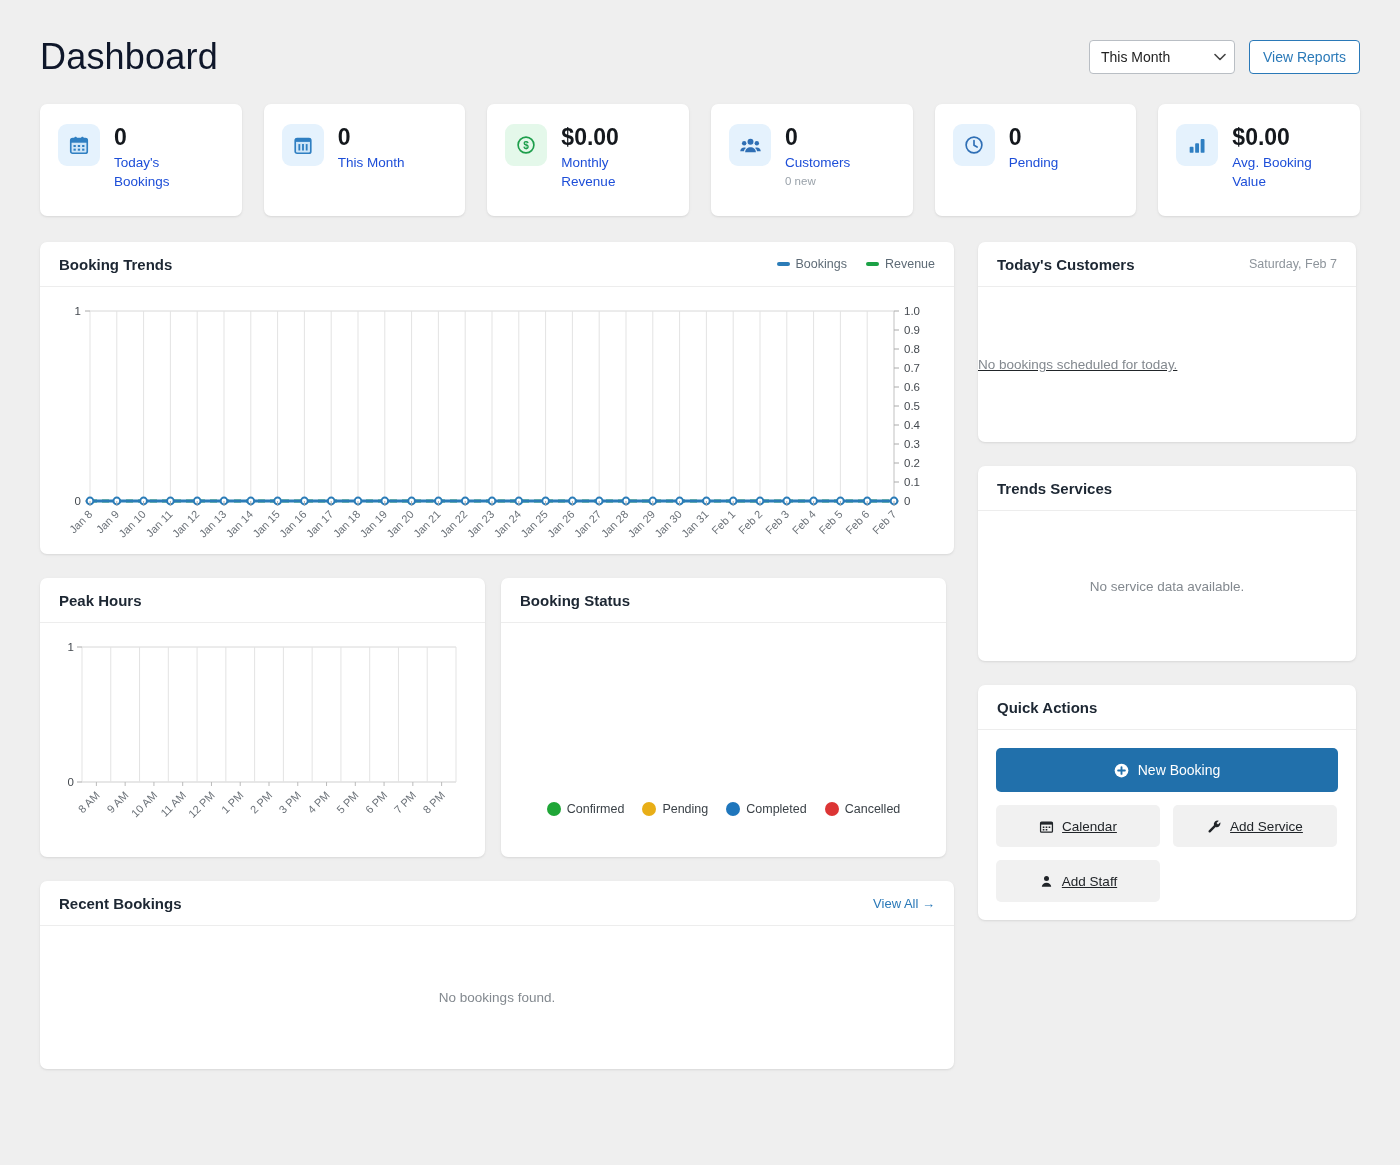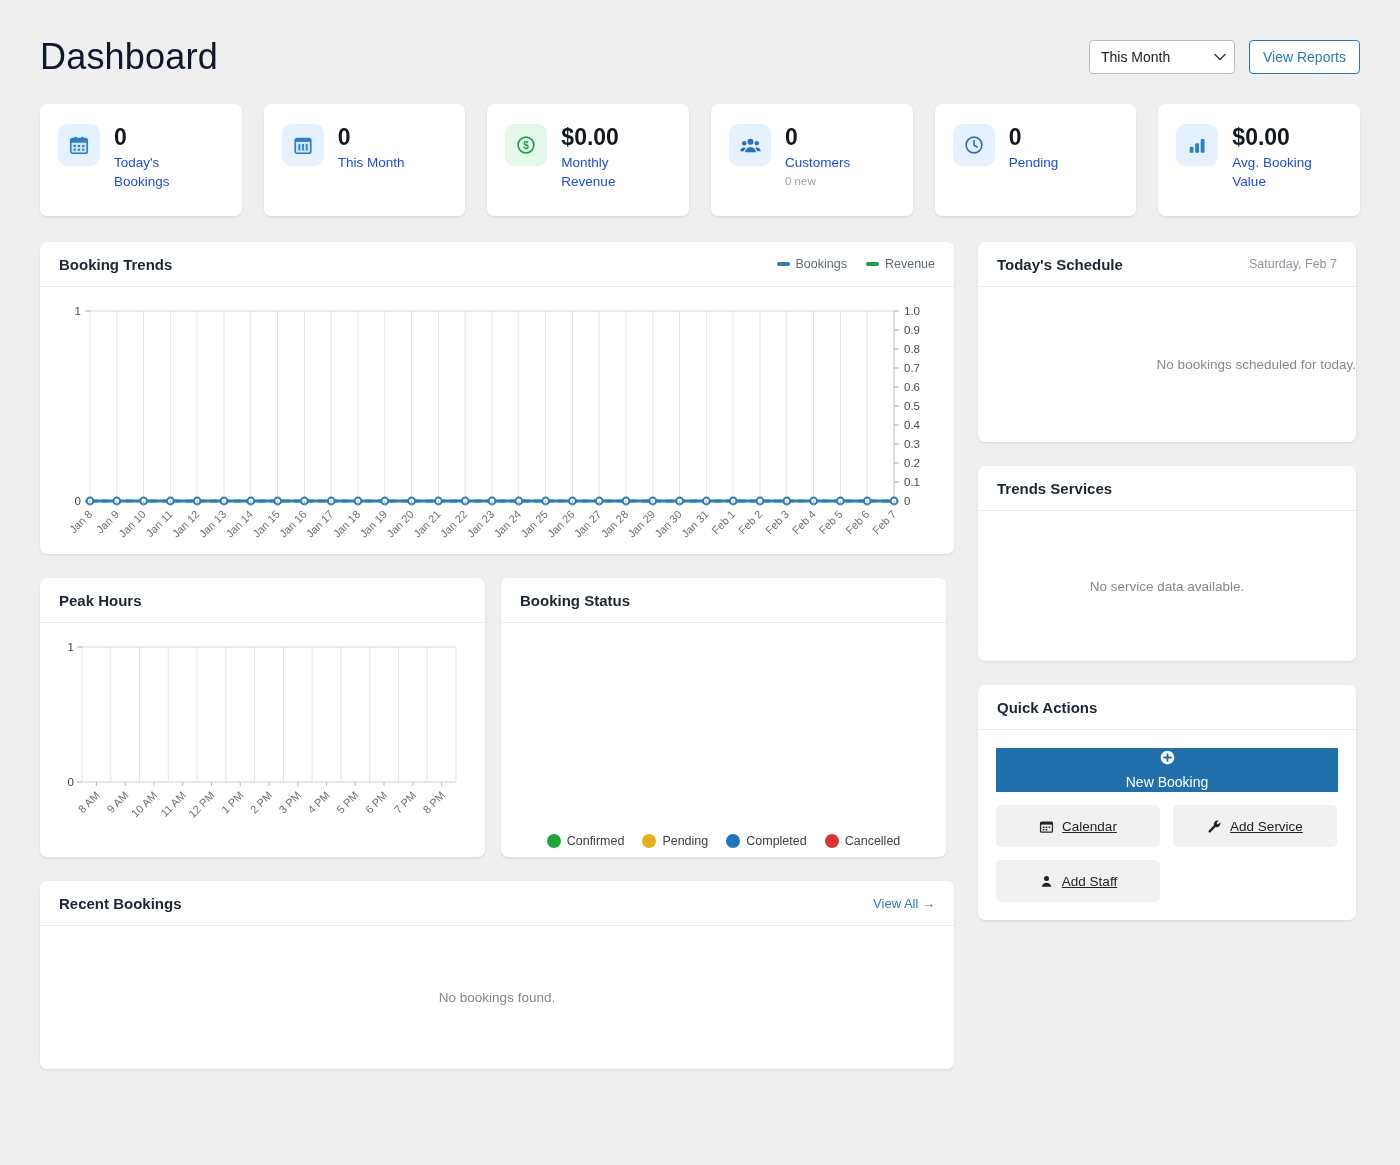"Today's Schedule" div.card-title { text: Schedule -> Customers }
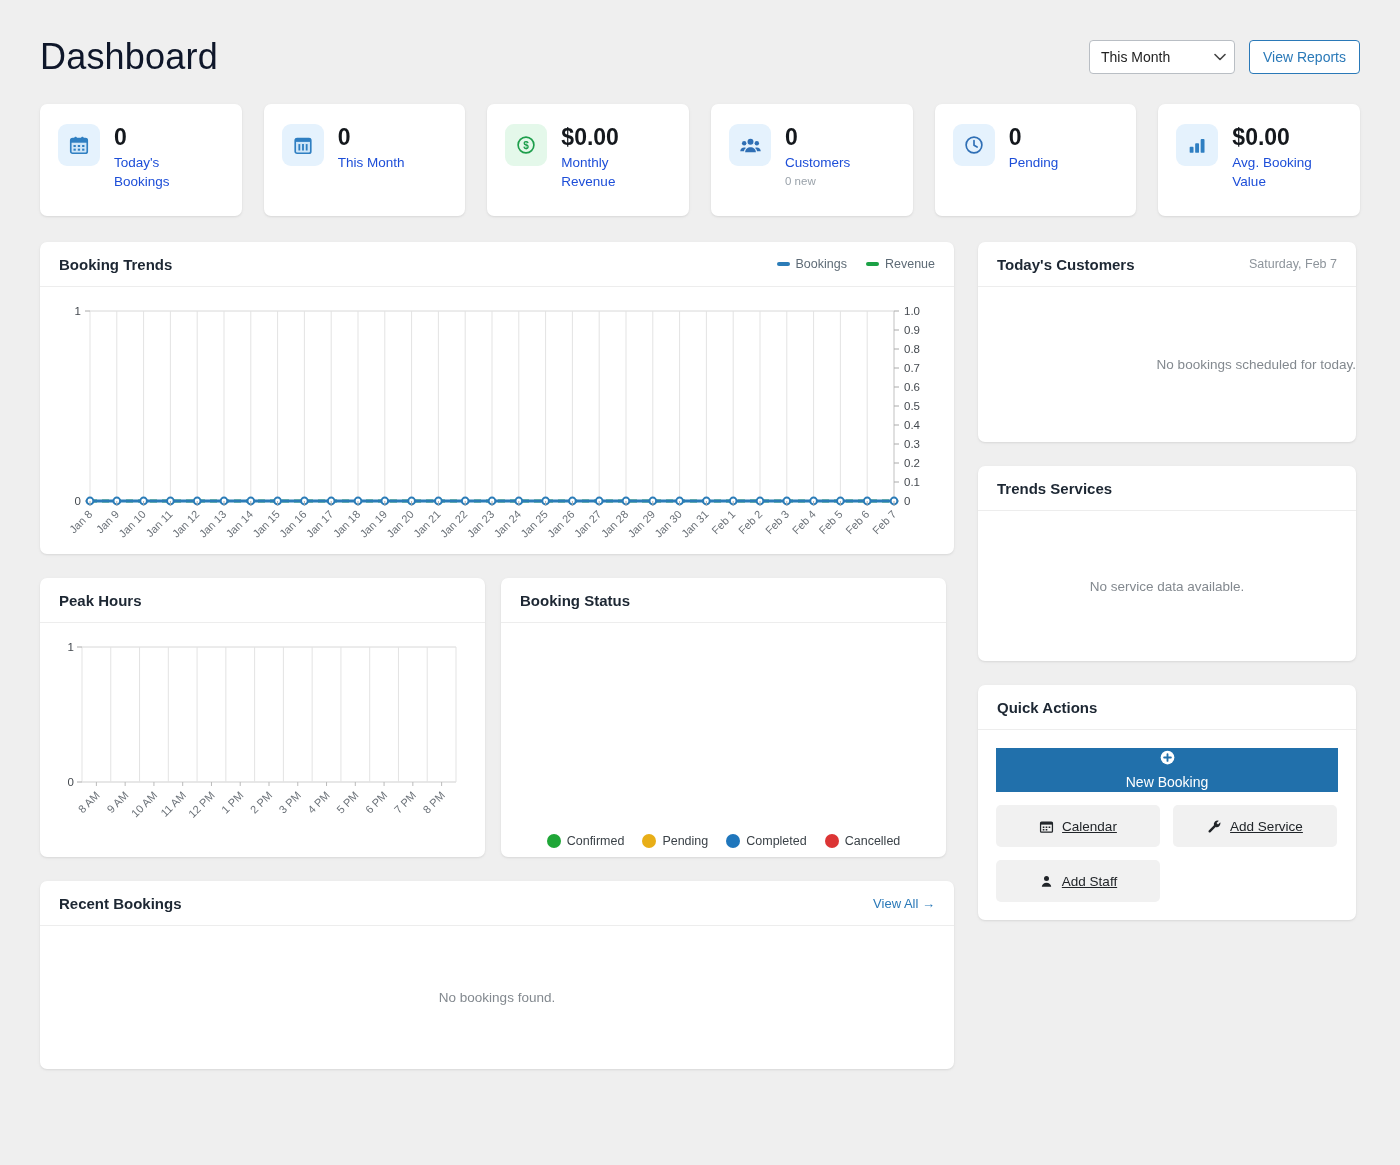"No bookings scheduled for today." .schedule-body { justify-content: flex-end -> flex-start; text-decoration: none -> underline }
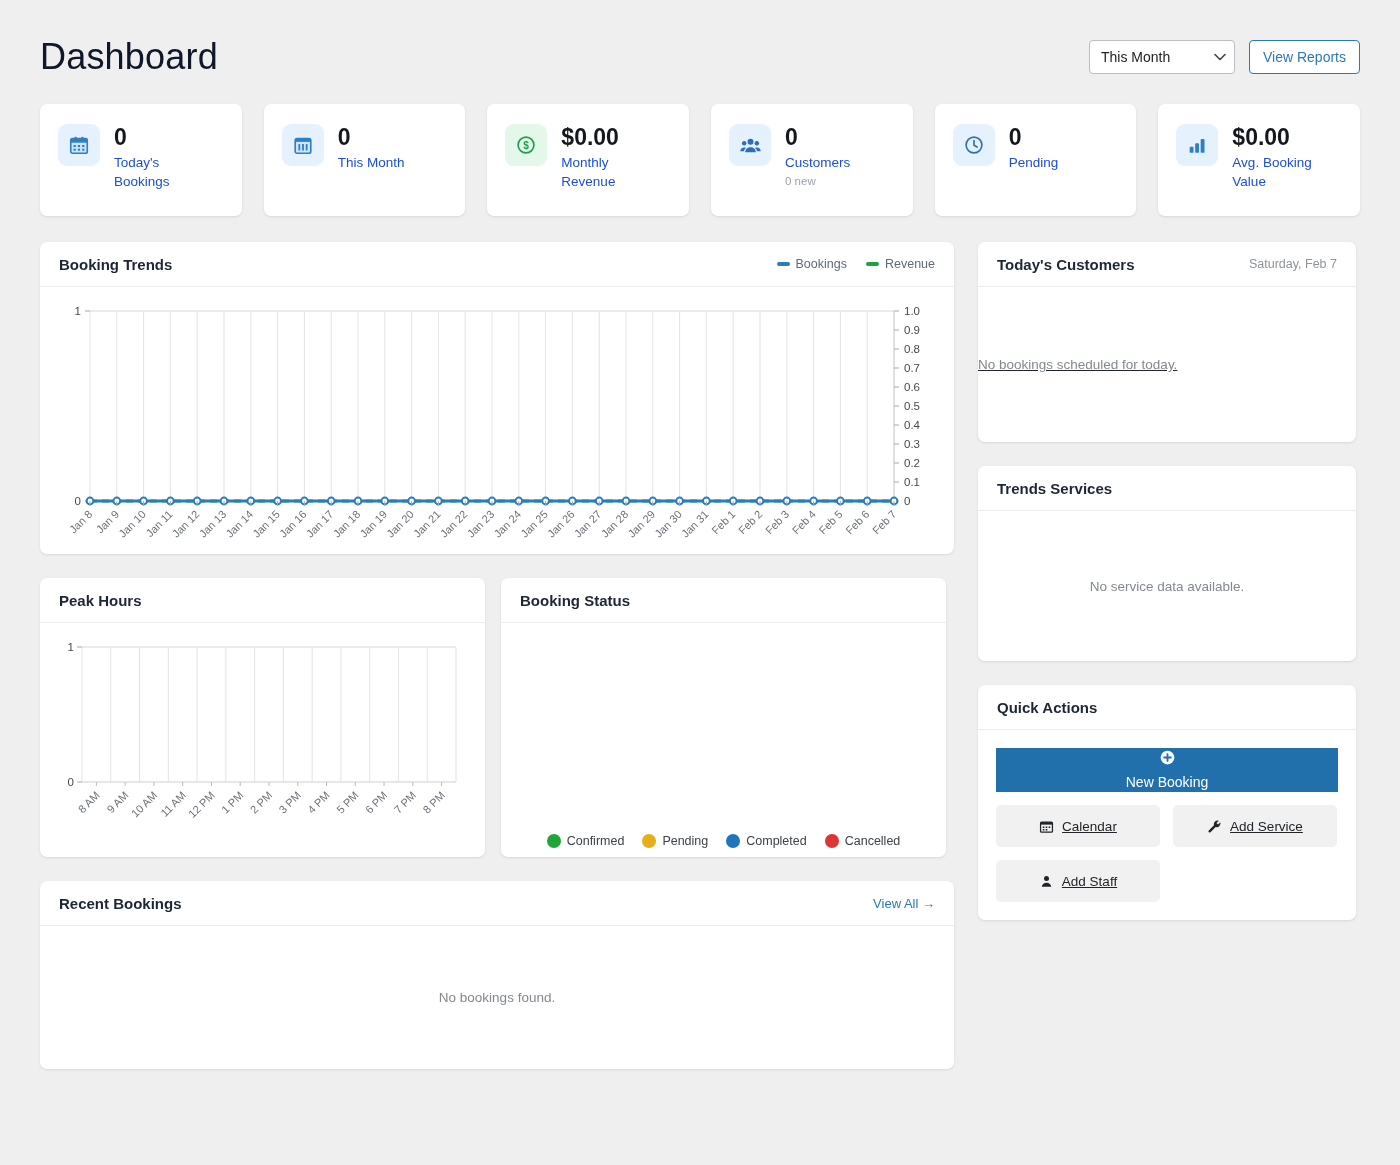"New Booking" .qa-primary { border-radius: 0 -> 5px; flex-direction: column -> none }
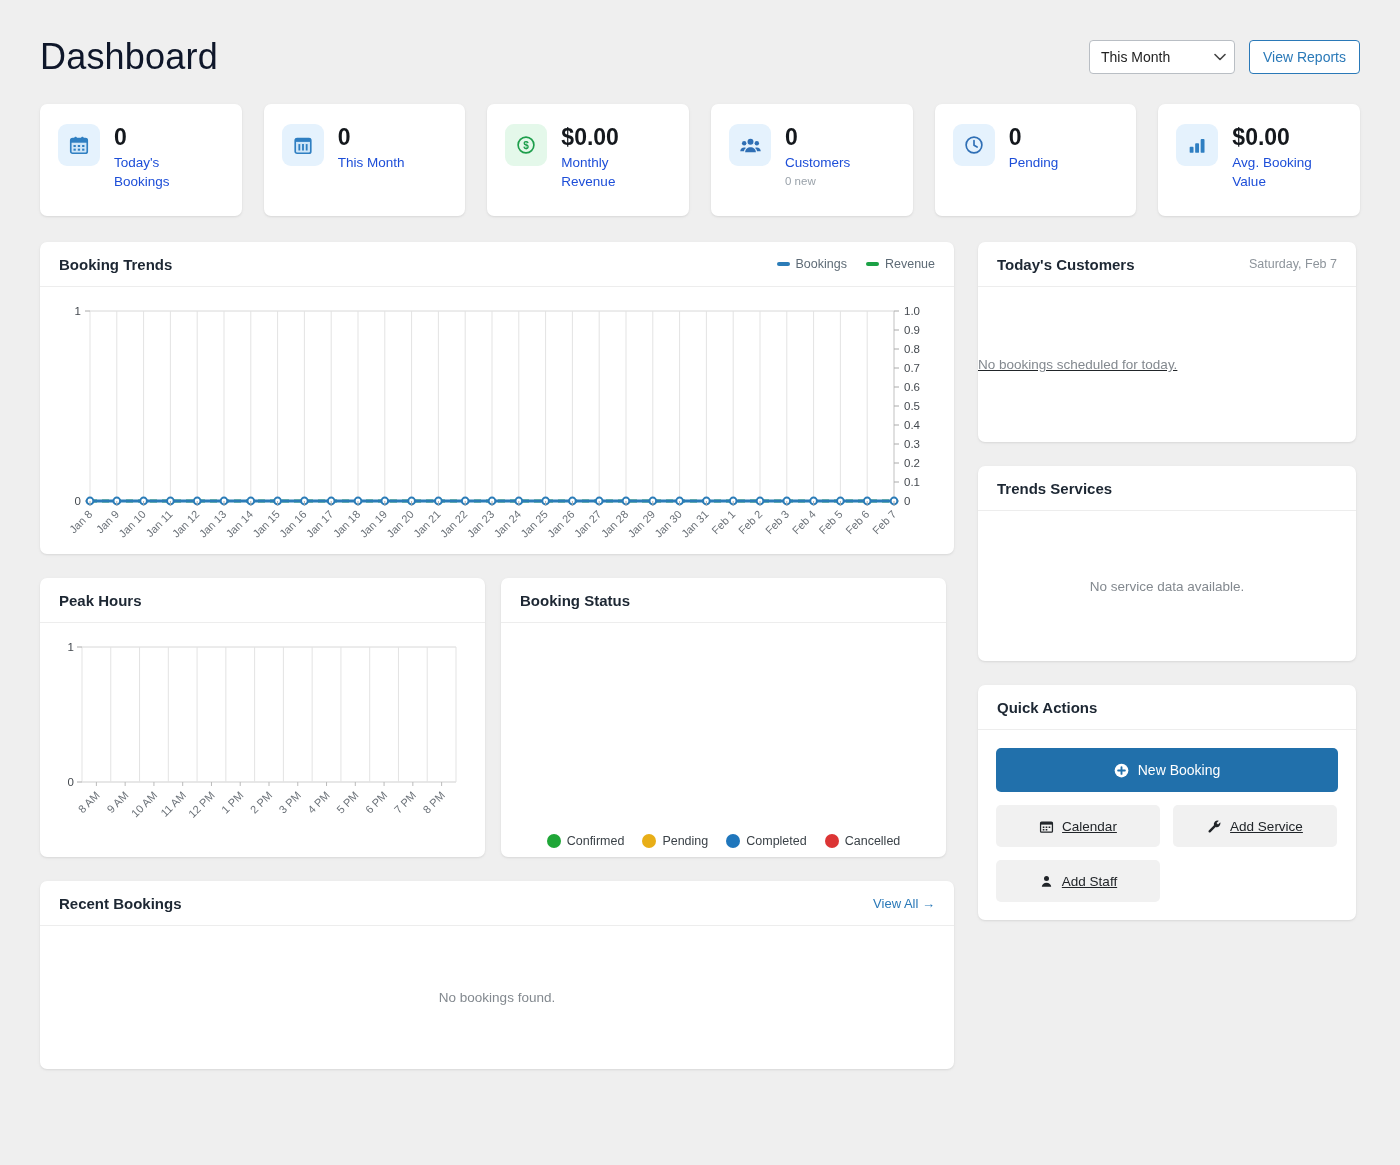"Confirmed" .status-legend { bottom: 8px -> 40px }
